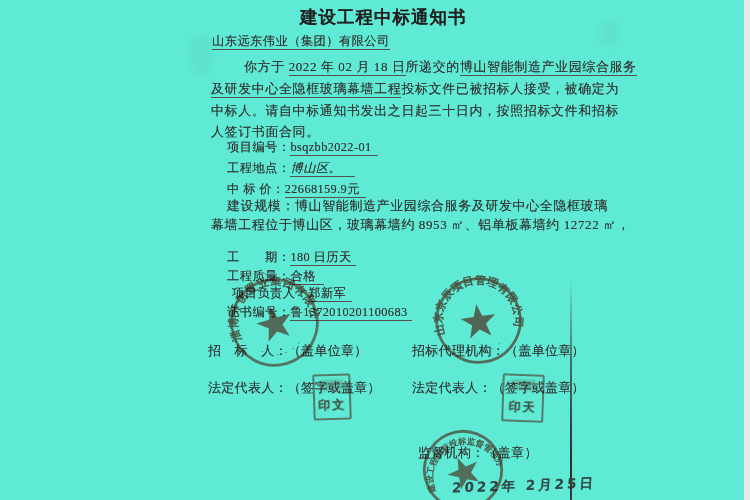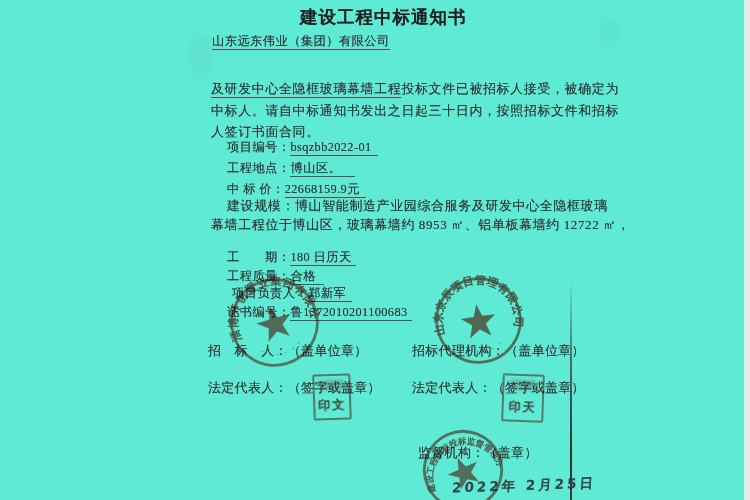"你方于 2022 年 02 月" div.line { html: none -> <div> <span>你方于 </span><span>2022 年 02 月 18 日</span><span>所递交的</span><span>博山智能制造产业园综合服务</span> </div> }
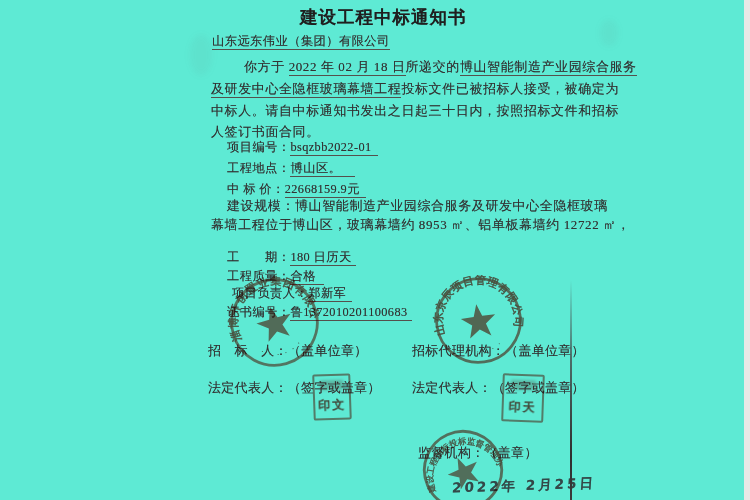"博山区。" span.u { font-style: none -> italic }
